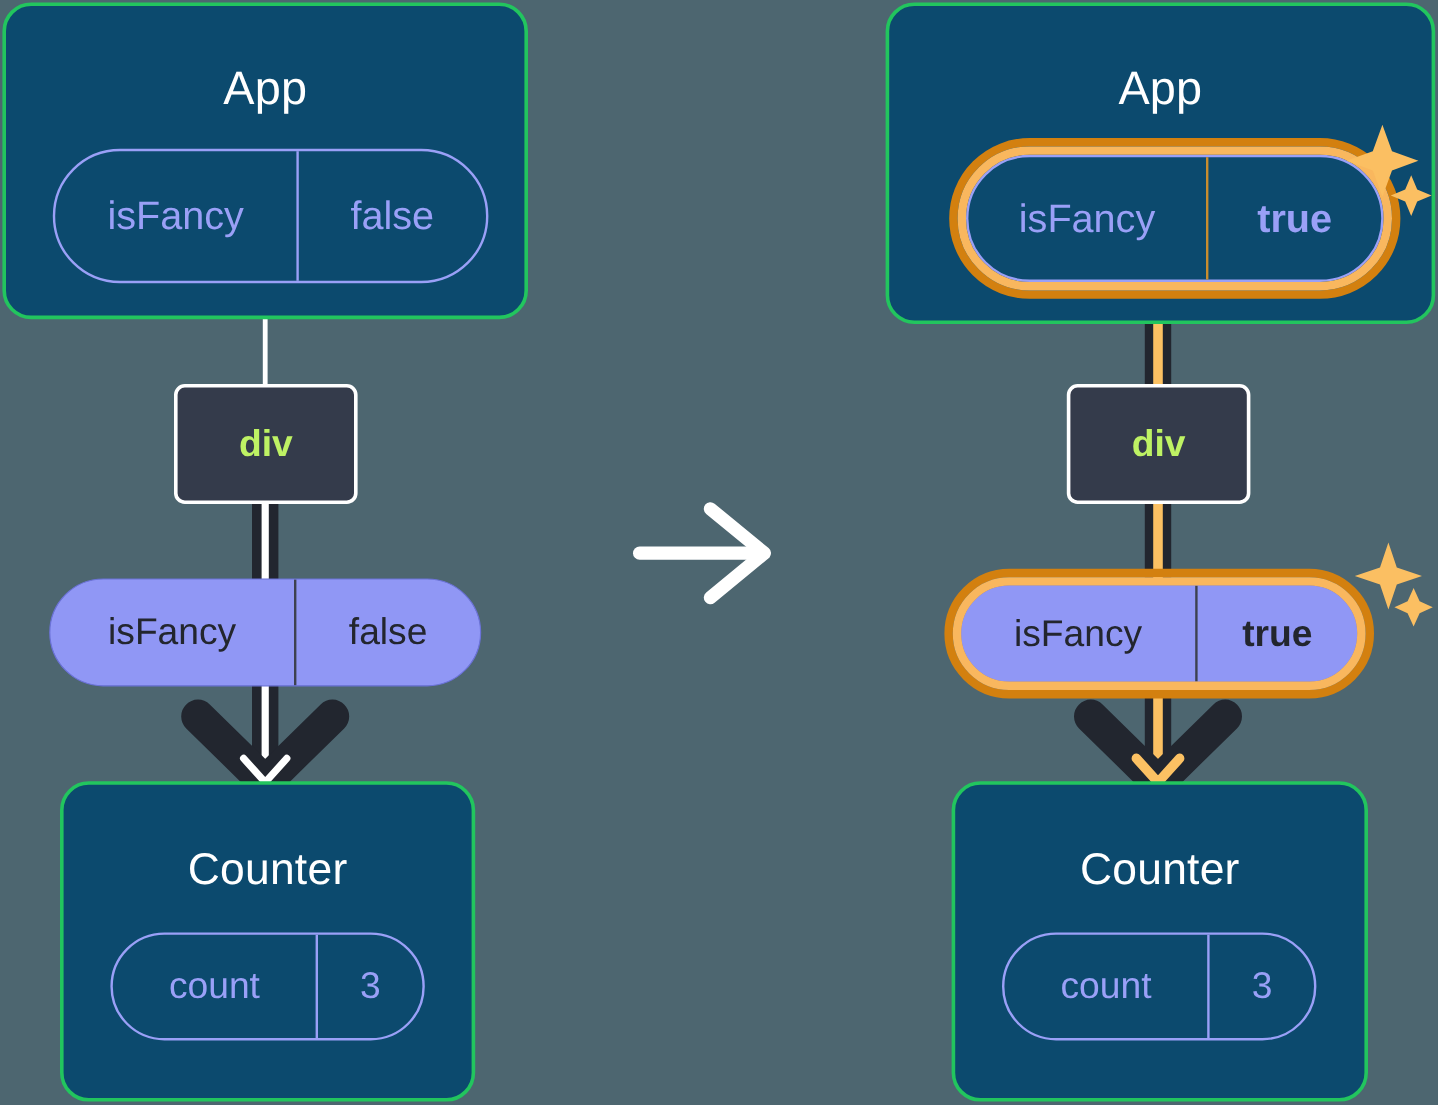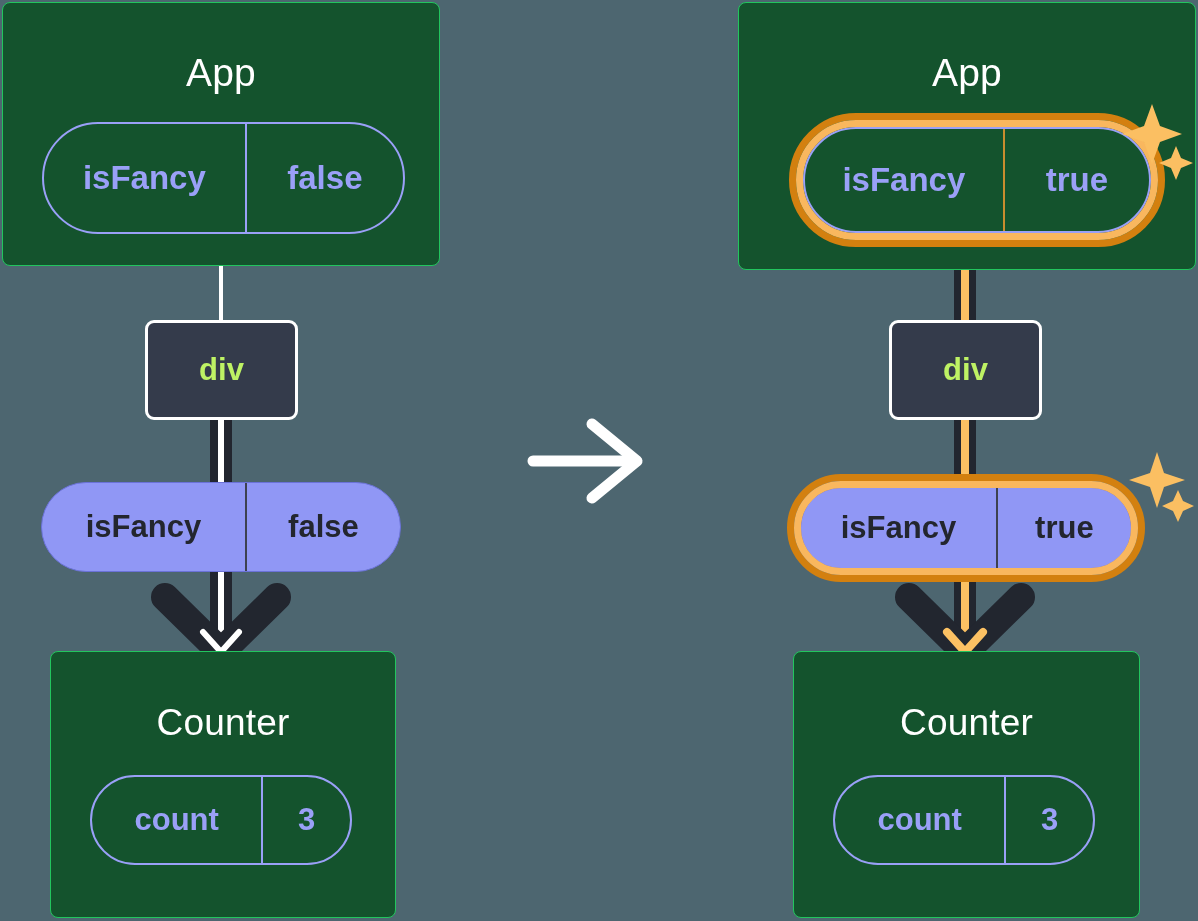"App" .card { background: #14532d -> #0c4a6e; border: 1px solid #22c55e -> 3px solid #22c55e; border-radius: 8px -> 24px }
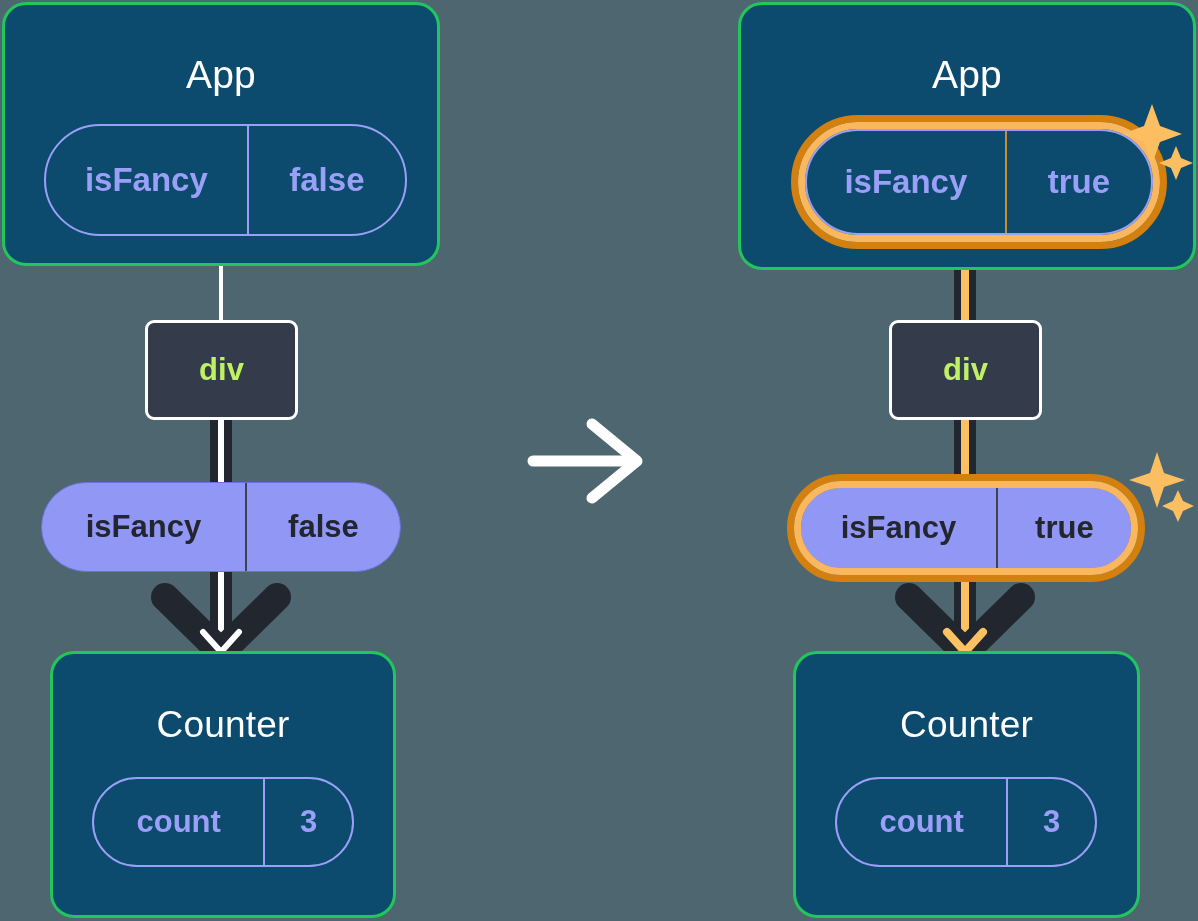"isFancy" .pill .cellA,.pill .cellB { font-weight: bold -> none }
